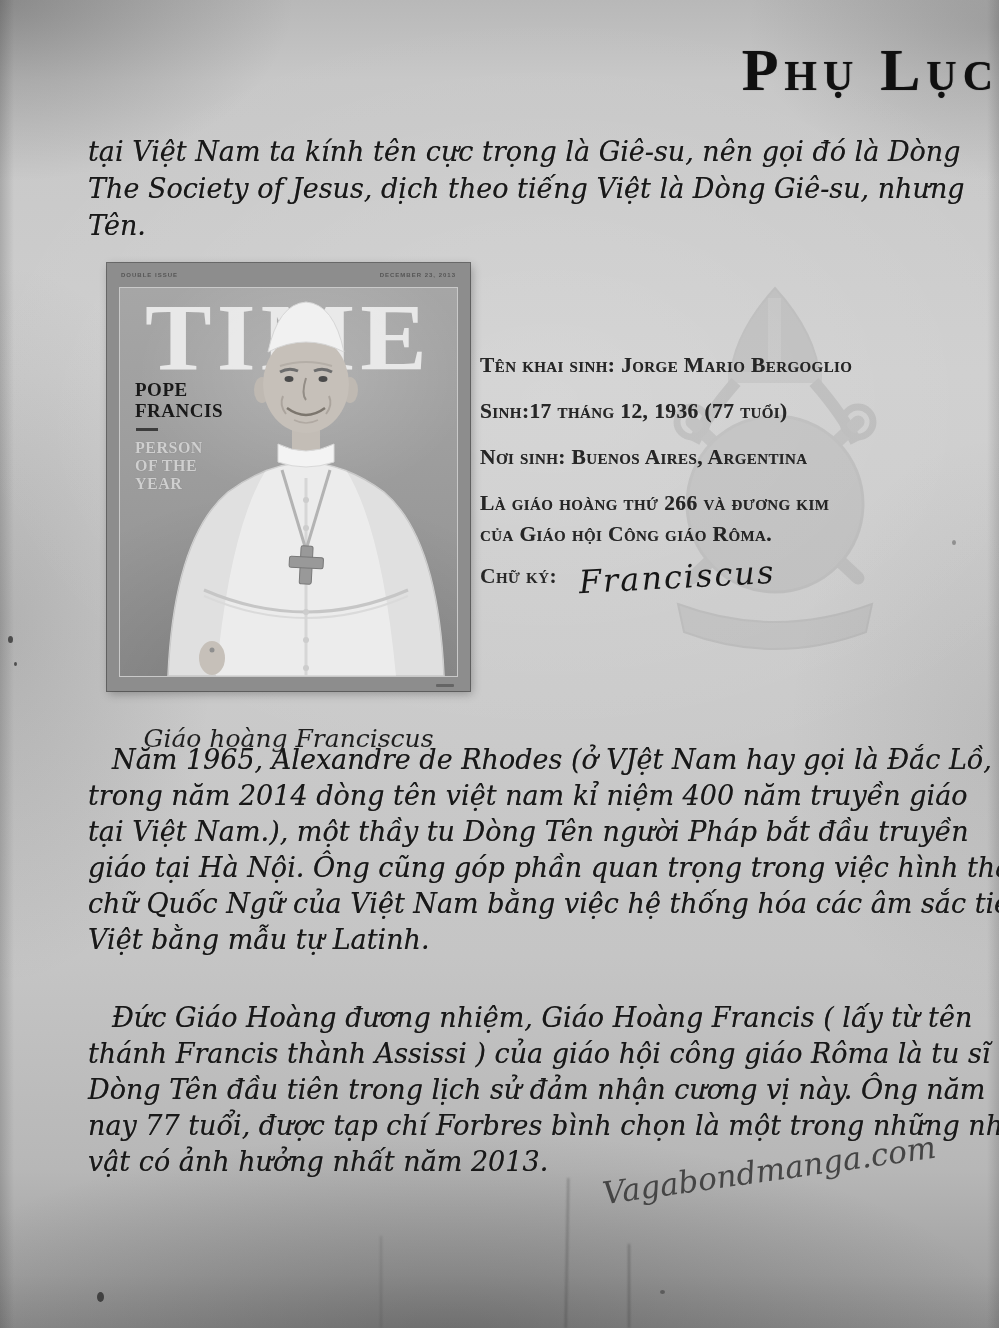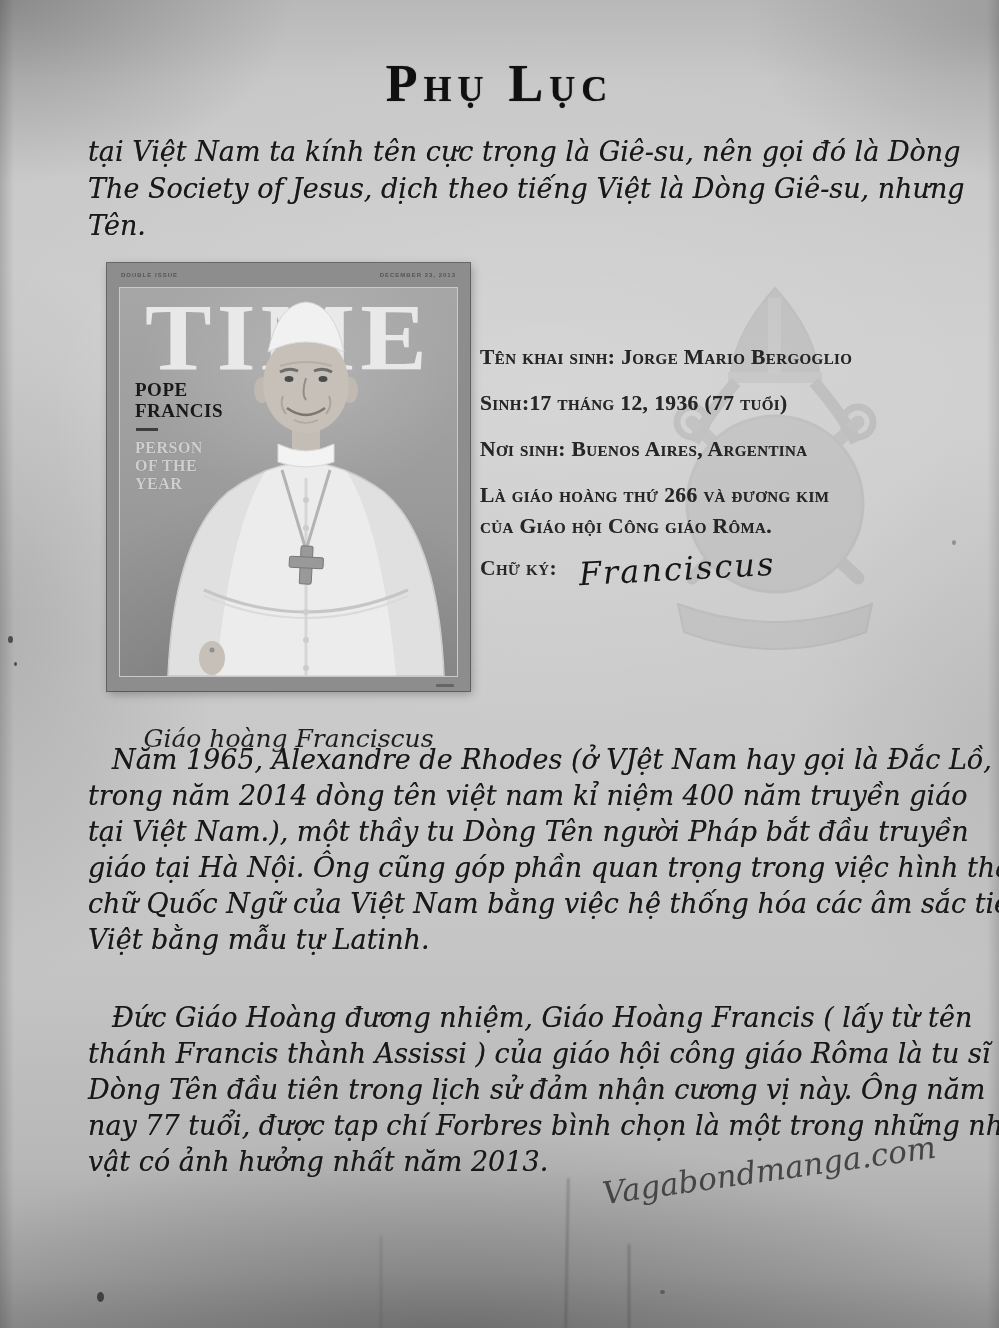"Phụ Lục" .title { font-size: 52px -> 60px; text-align: center -> right; top: 54px -> 36px }
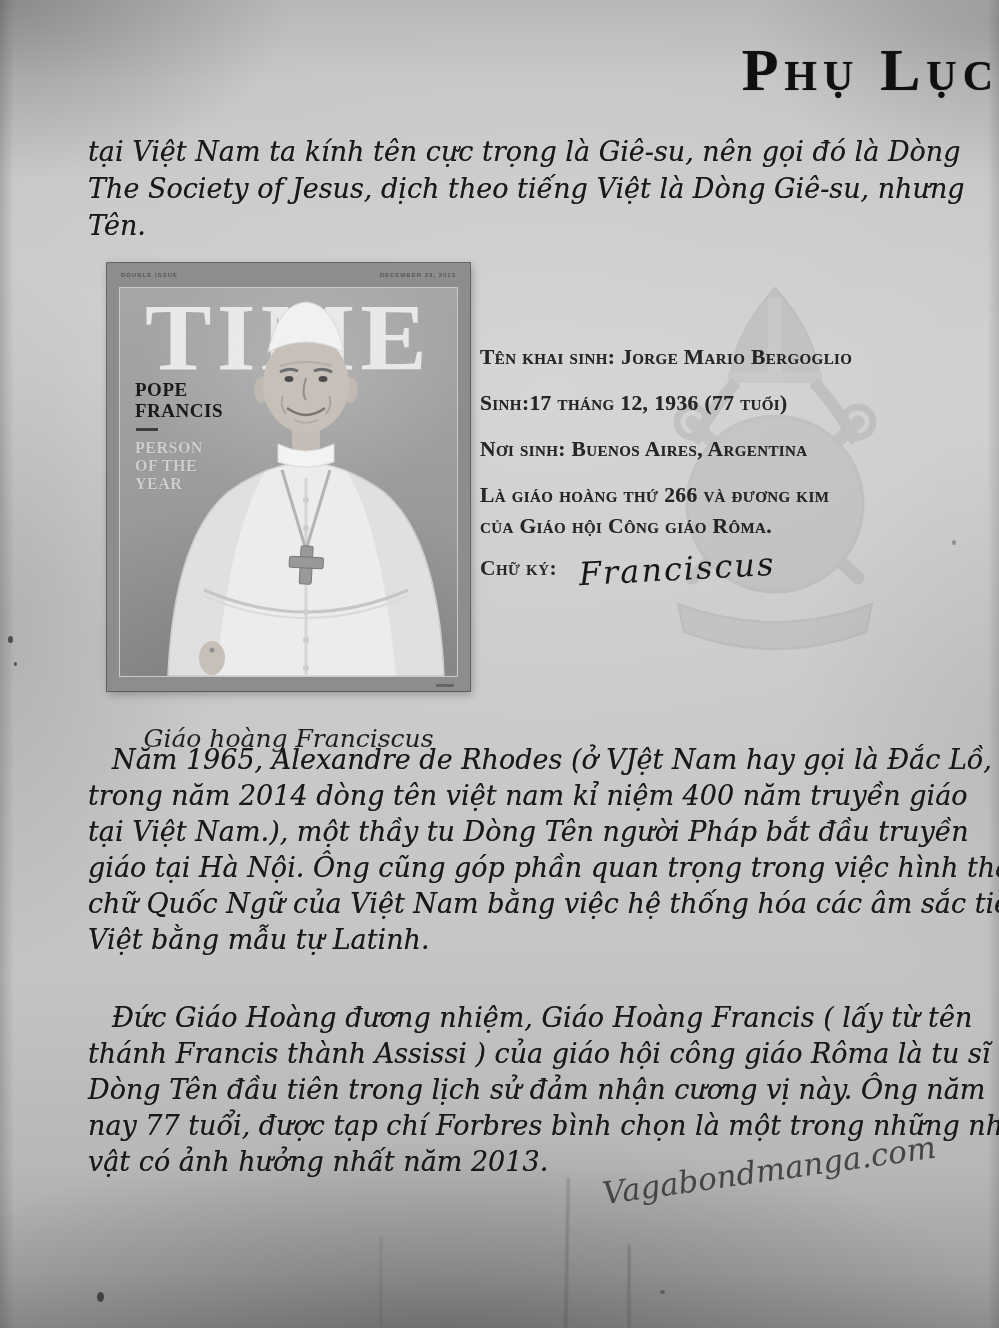"Tên khai sinh: Jorge Mario" .facts { top: 342px -> 350px }
